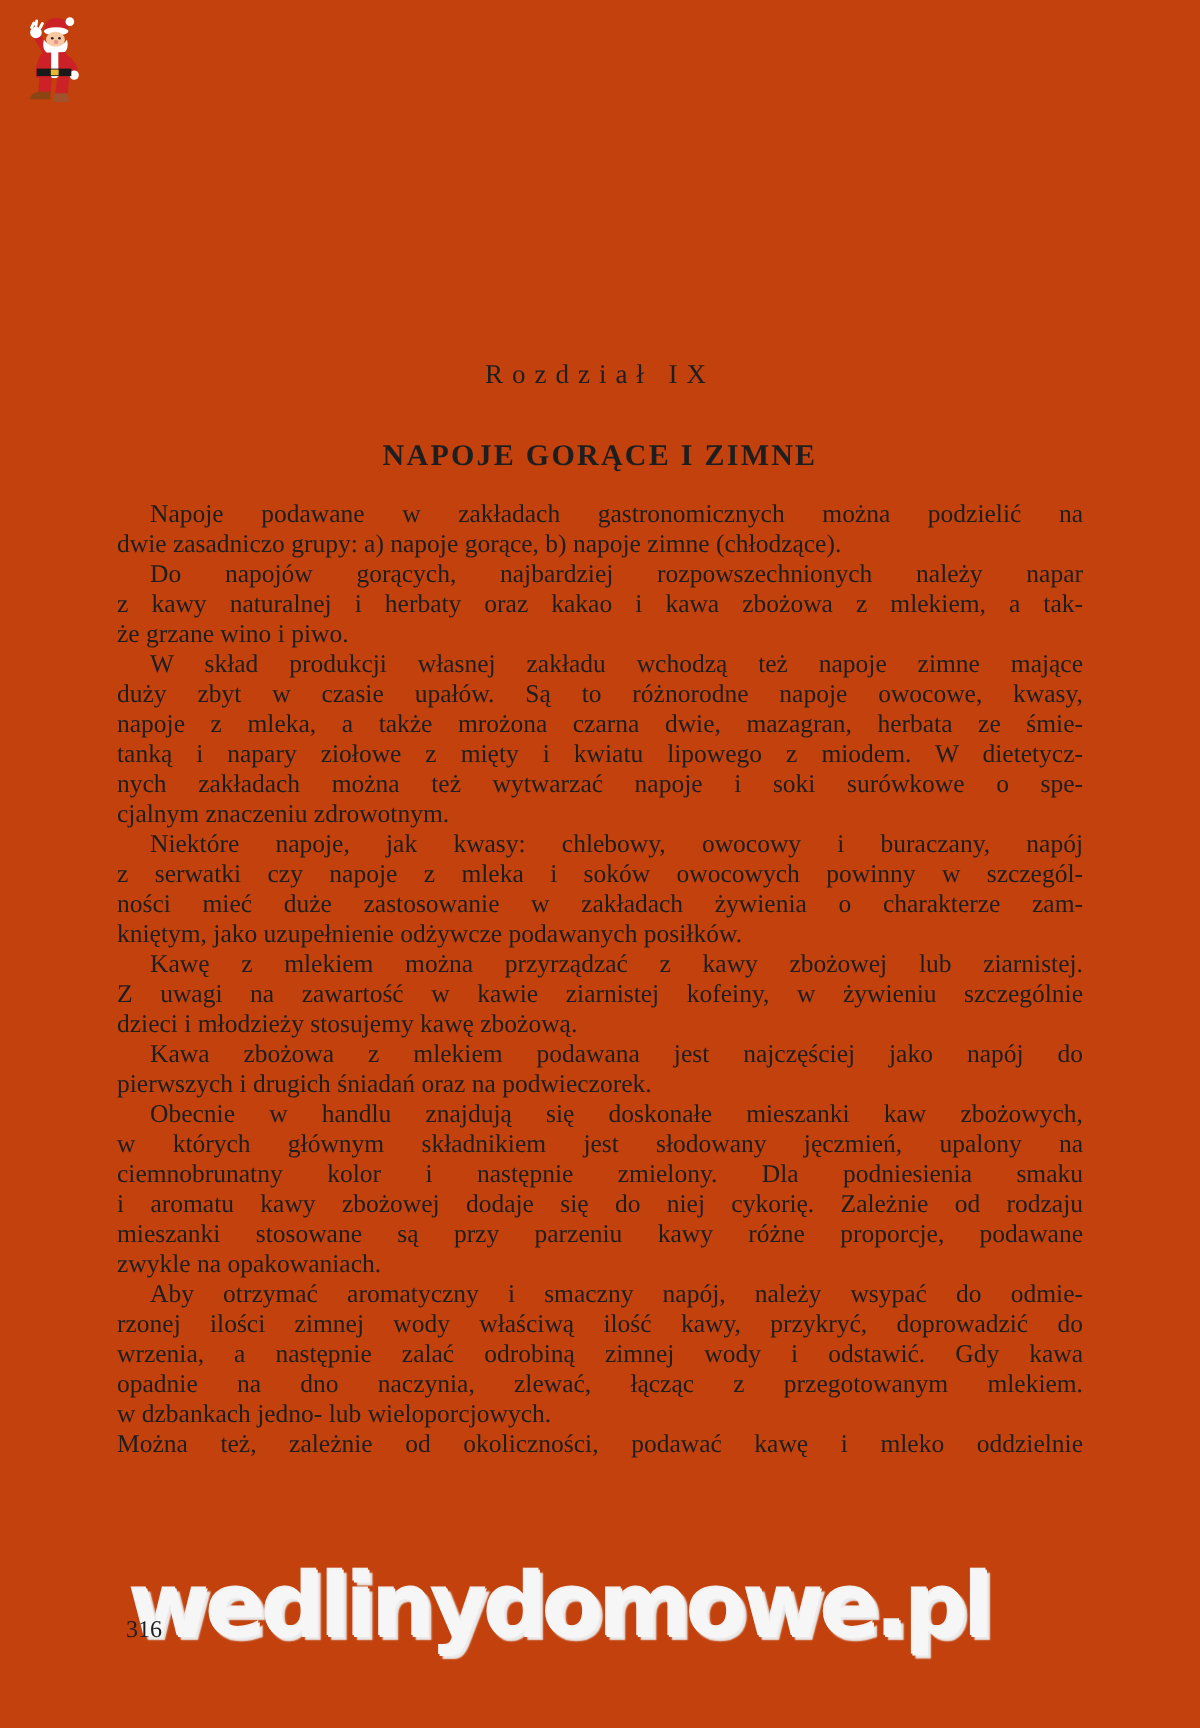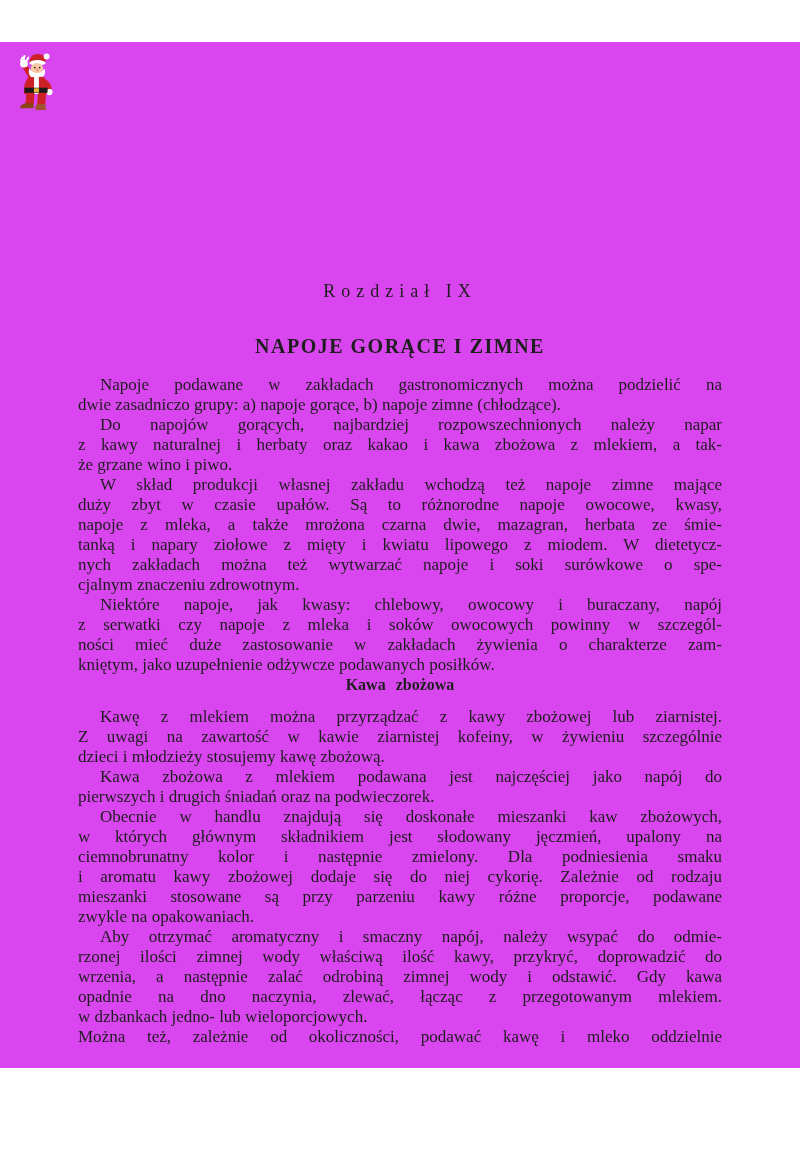"Rozdział IX" .page { background: #d946ef -> #c2410c; height: 1026px -> 1152px; margin-top: 42px -> none }
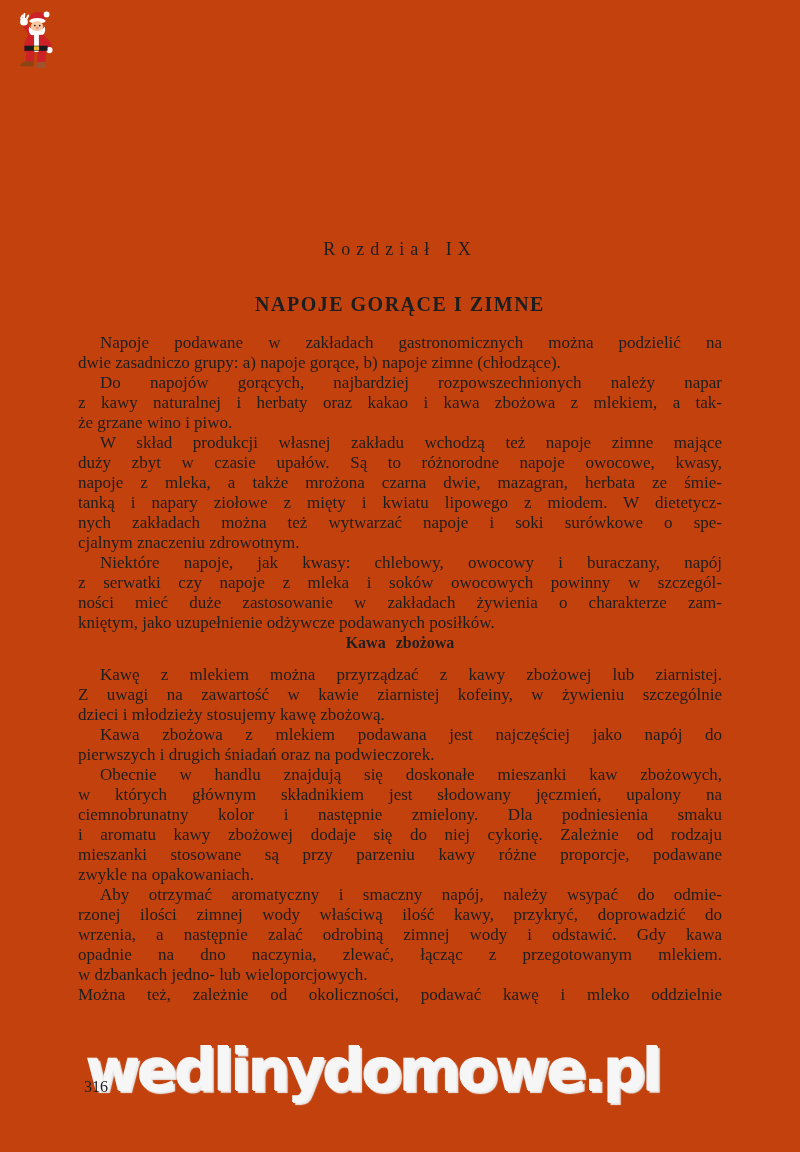"Kawa zbożowa" div.sub-heading { html: <div>Kawa zbożowa</div> -> none }
